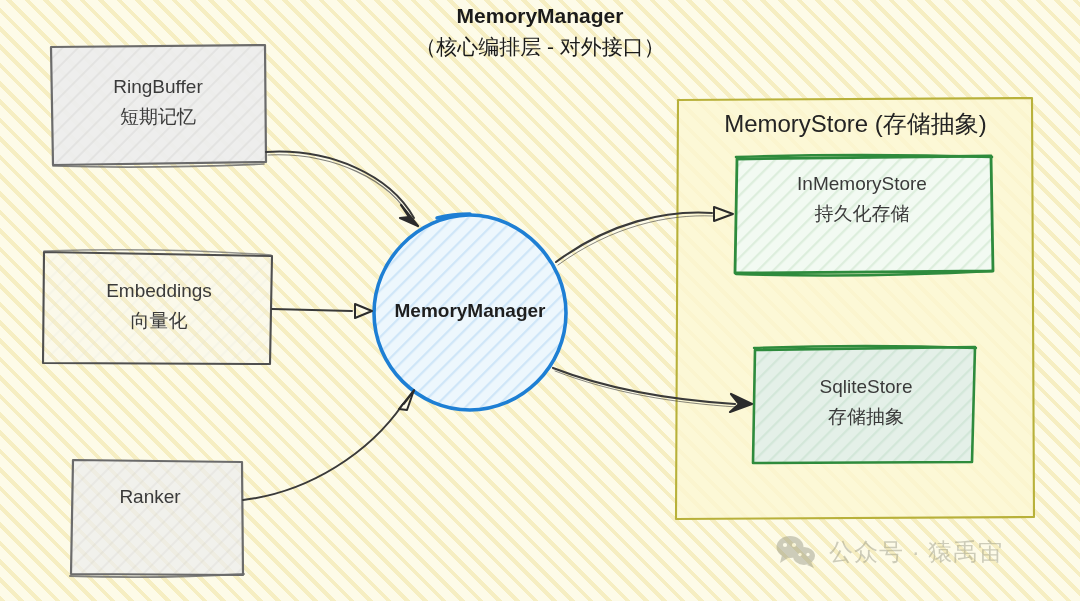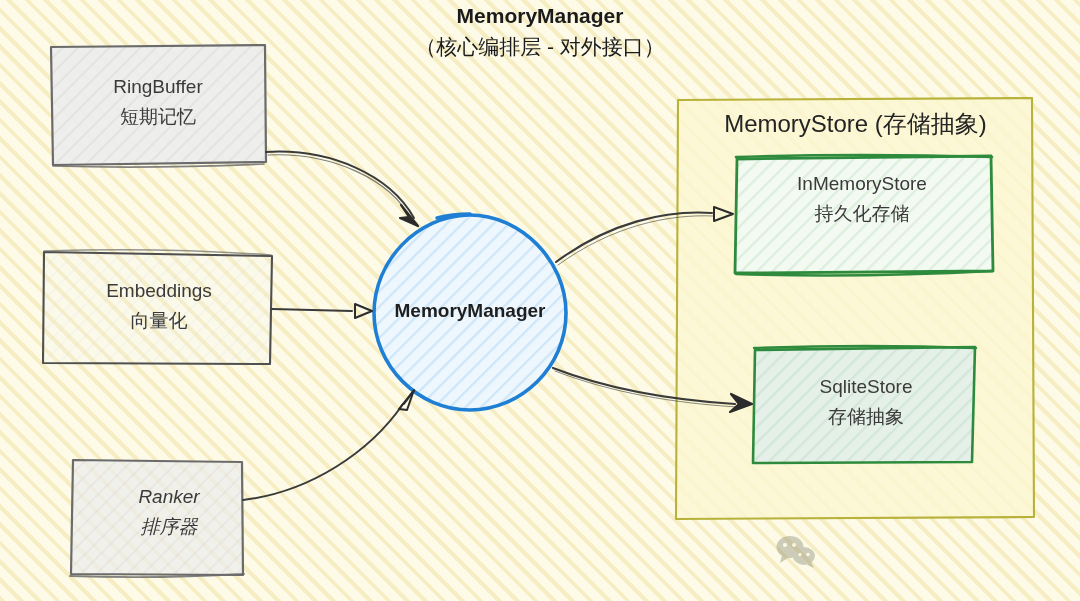"Ranker" #label-ranker { font-style: italic -> none; left: 79px -> 60px }
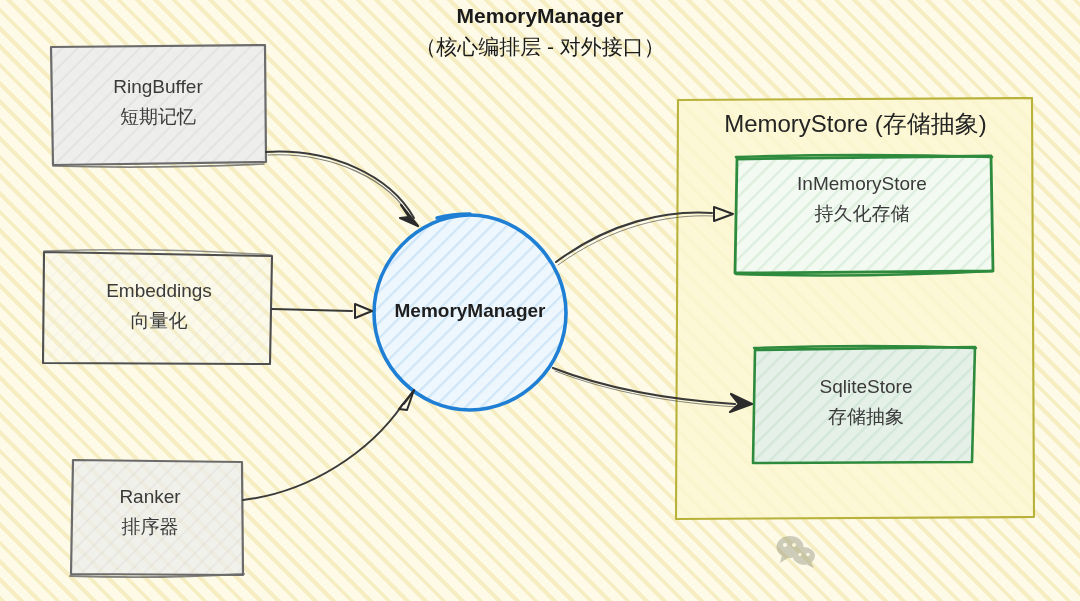"排序器" span.cn { html: <span>排序器</span> -> none }
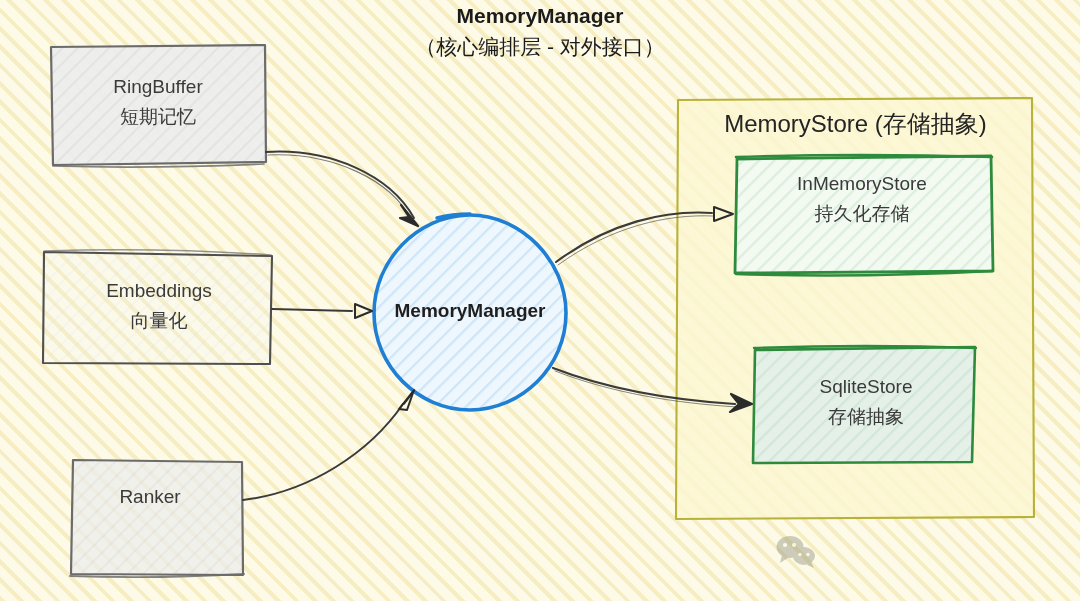"公众号 · 猿禹宙" span.wm-text { html: none -> <span>公众号 · 猿禹宙</span> }
